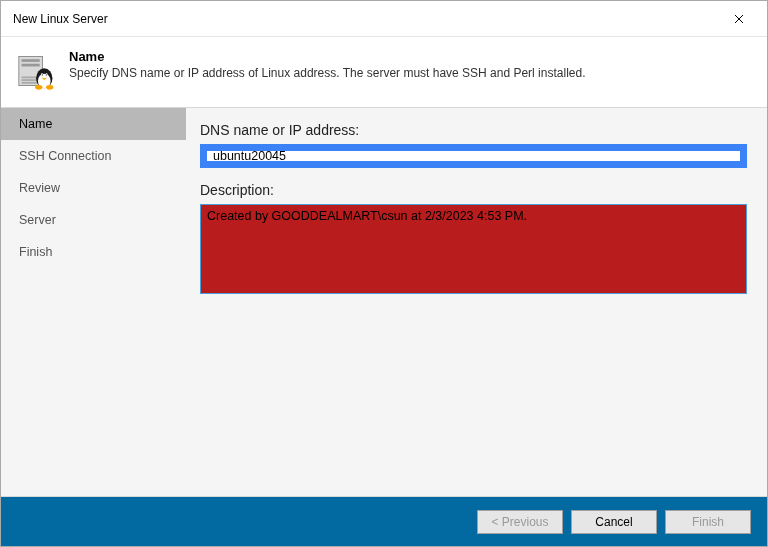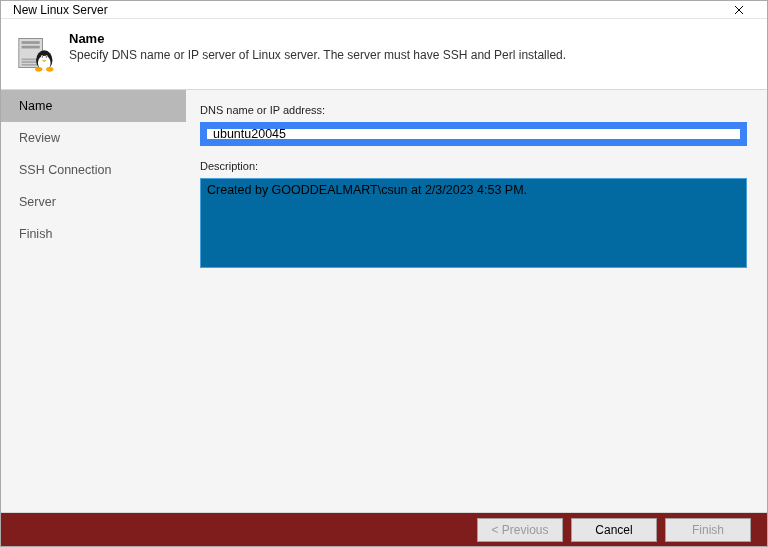"New Linux Server" .titlebar { height: 18px -> 36px }
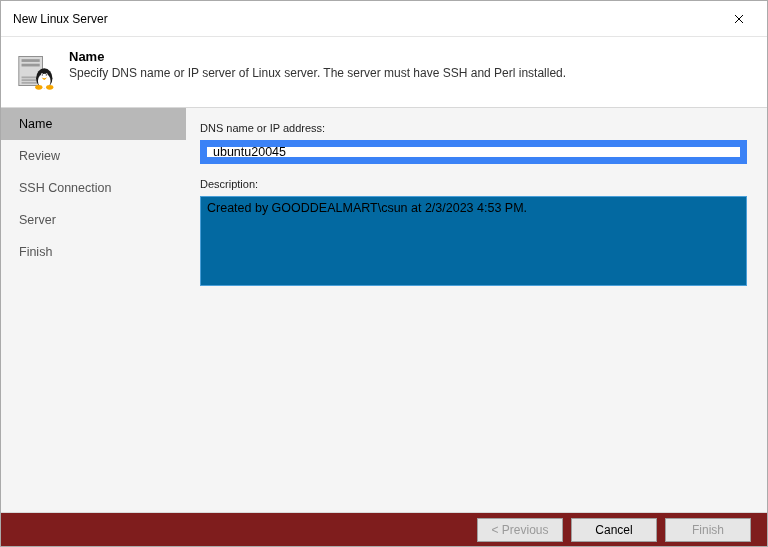"Specify DNS name or IP" div.header-subtitle { text: server of Linux server -> address of Linux address }
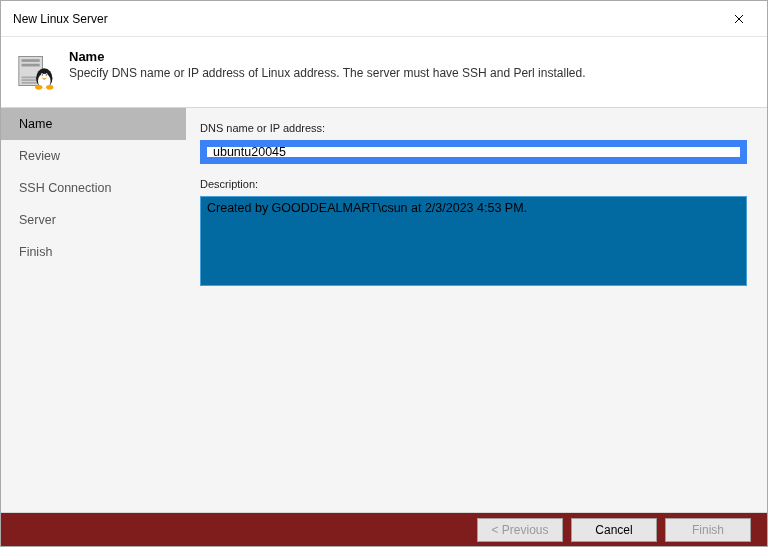"DNS name or IP address:" .field-label { font-size: 11px -> 14px }
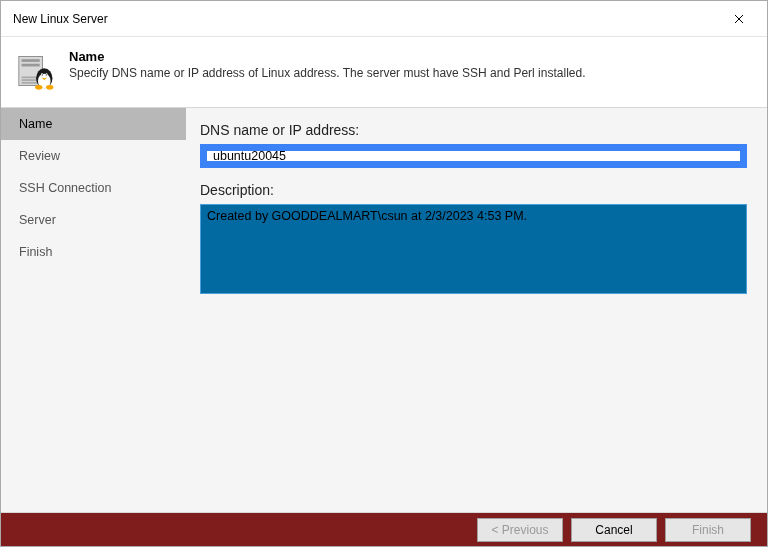"Review" div.sidebar-item { order: before "SSH Connection" -> after "SSH Connection" }
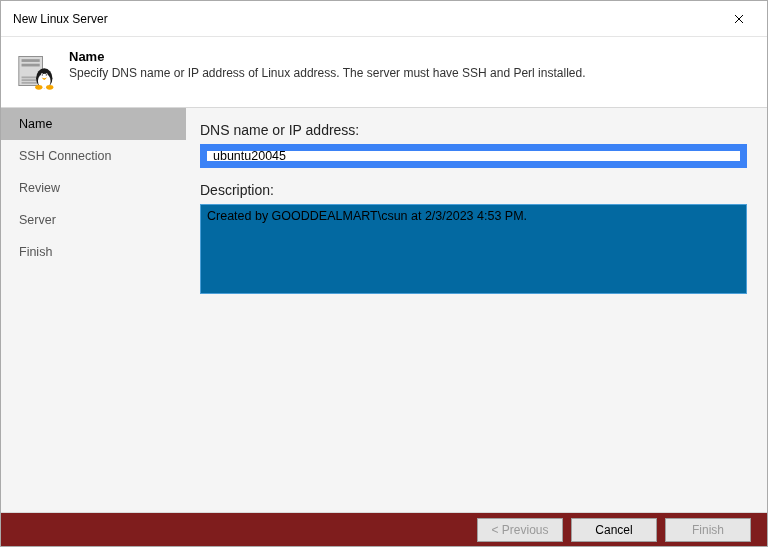"Created by GOODDEALMART\csun at 2/3/2023" .text-area { background: #0369a1 -> #b91c1c }
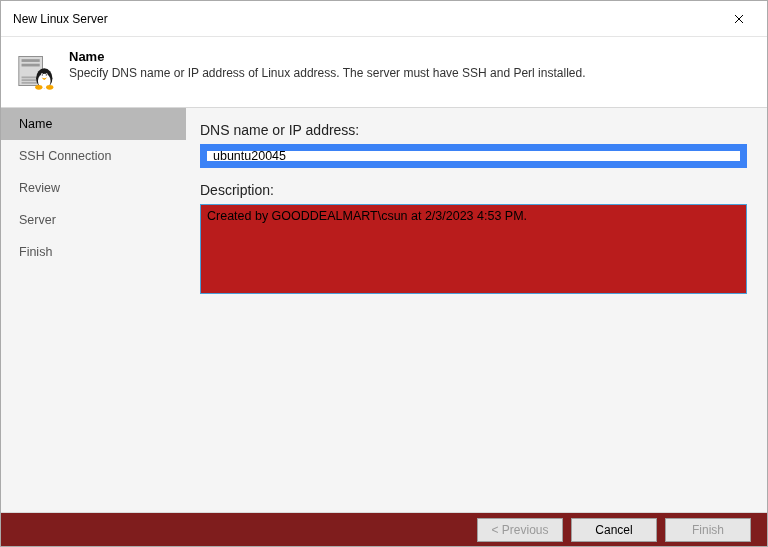"< Previous" .footer { background: #7f1d1d -> #0369a1; height: 34px -> 50px }
